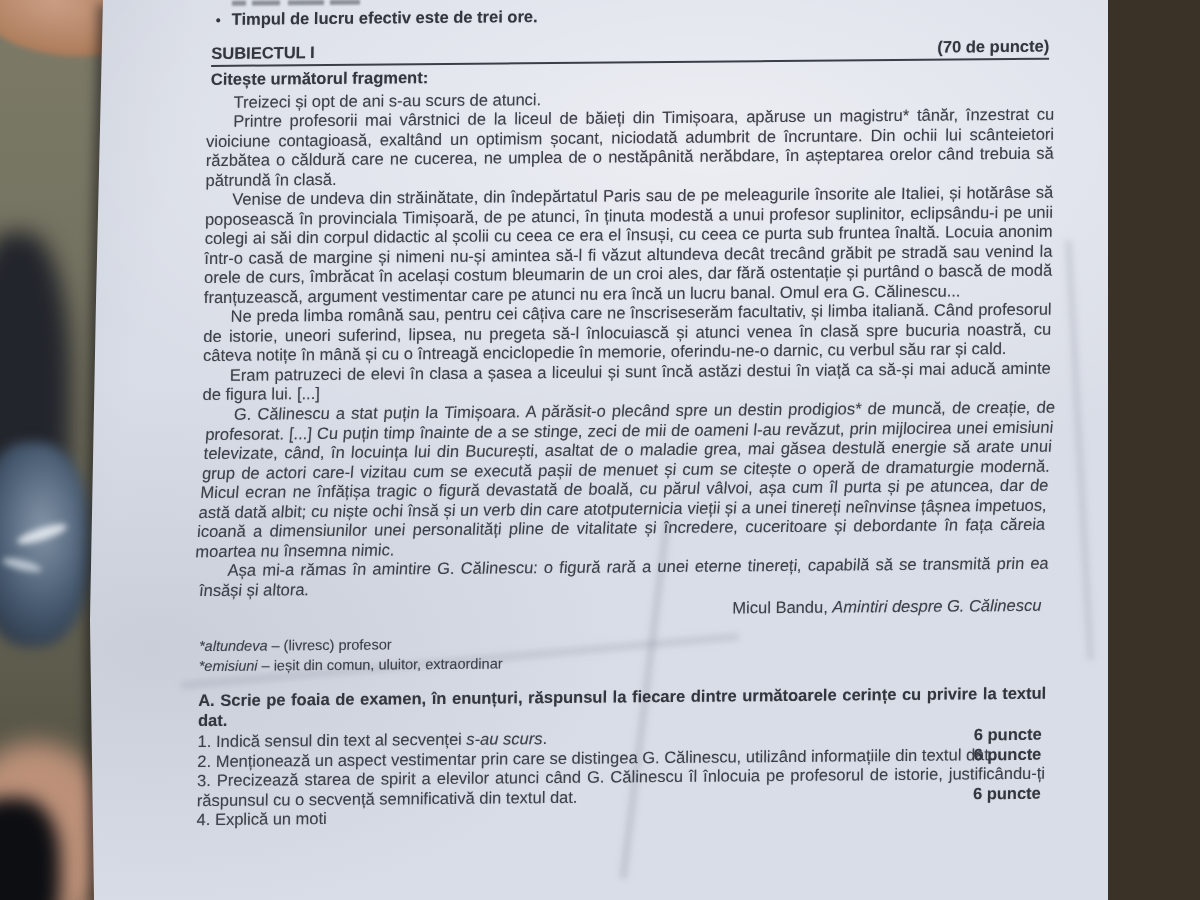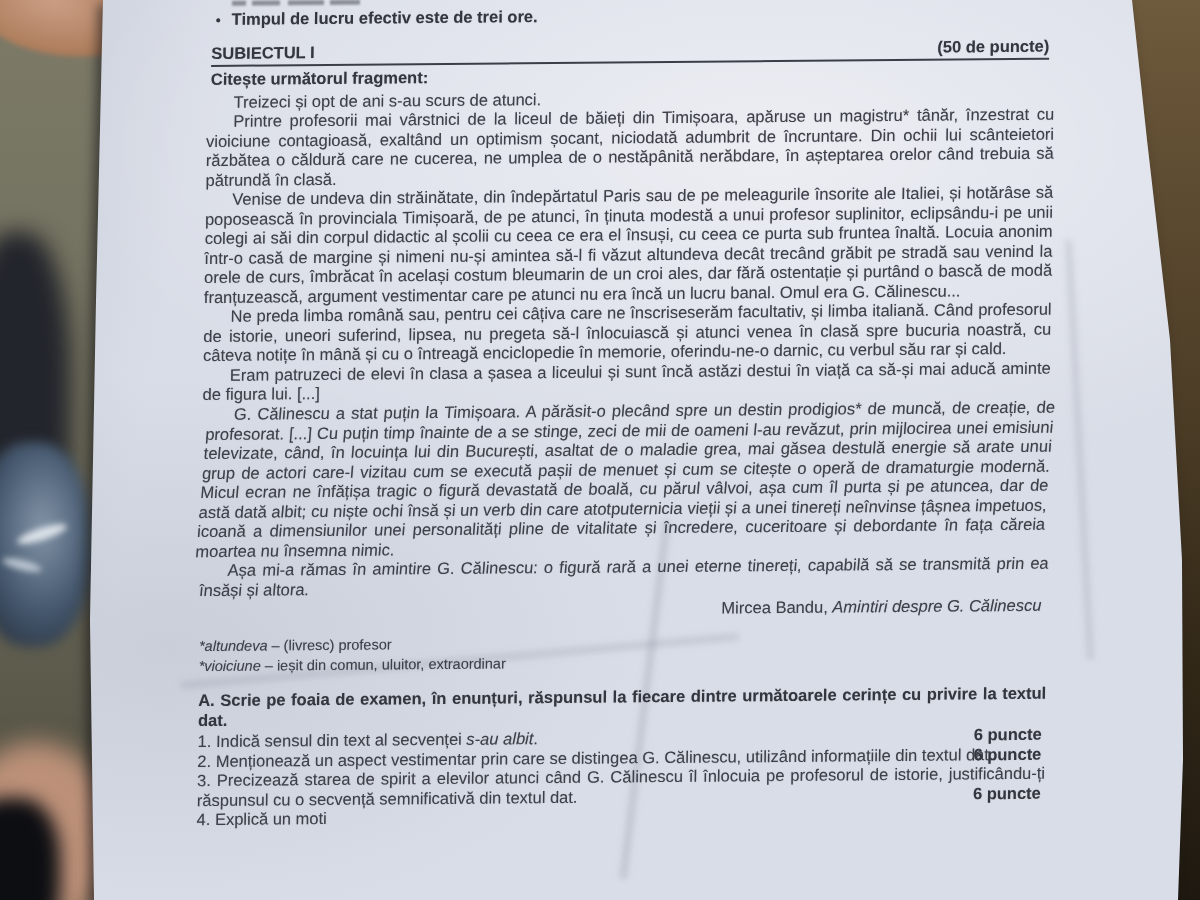"• Timpul de lucru efectiv" .scene { width: 1200px -> 1108px }
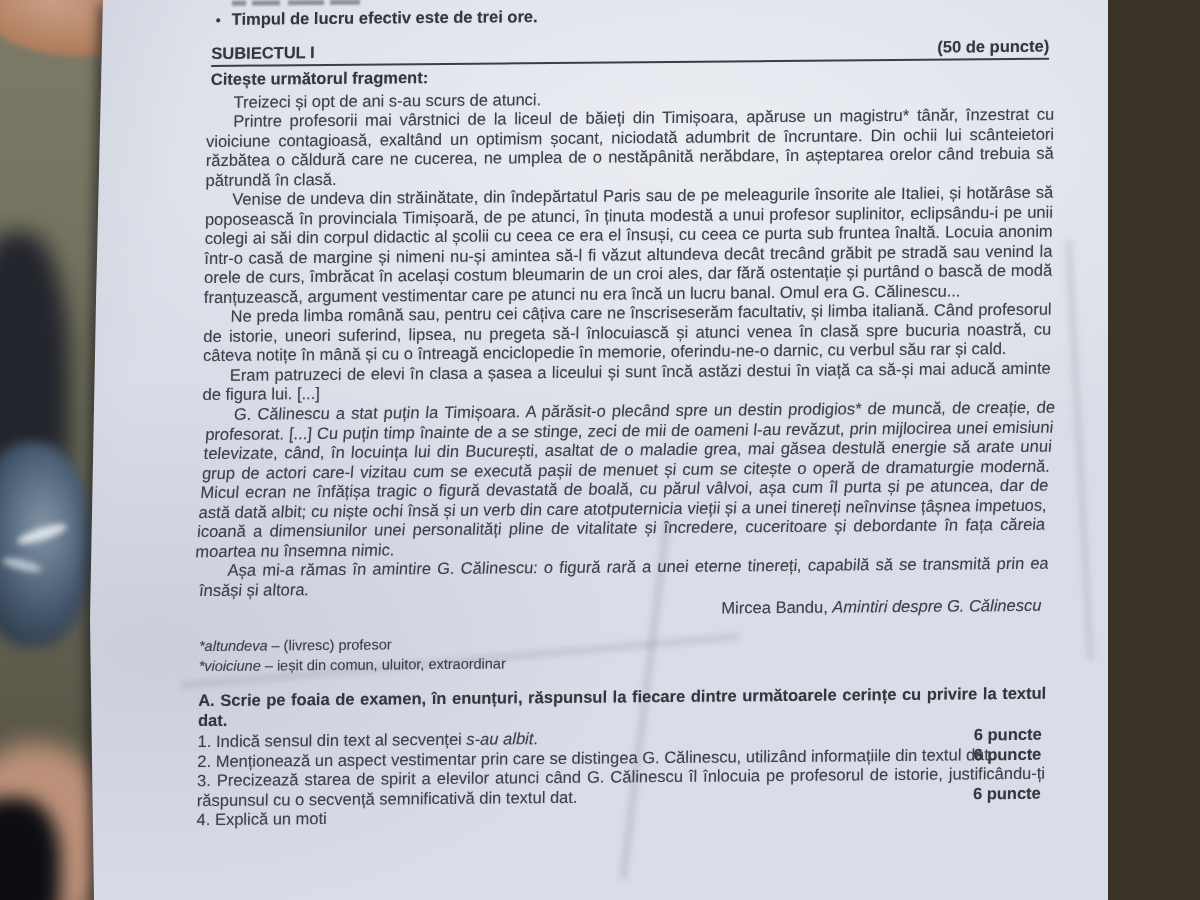"(50 de puncte)" span { text: 50 -> 70 }
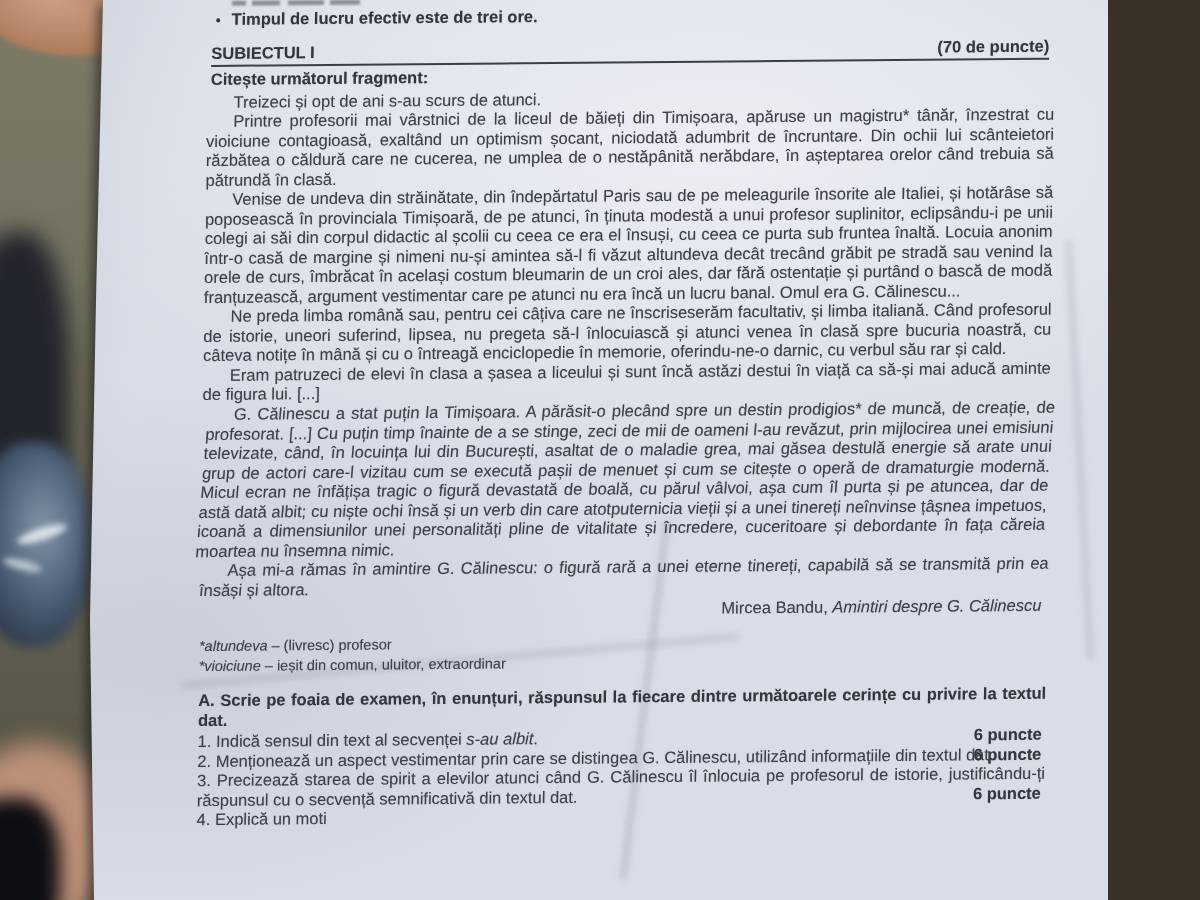"Mircea Bandu," span { text: Mircea -> Micul }
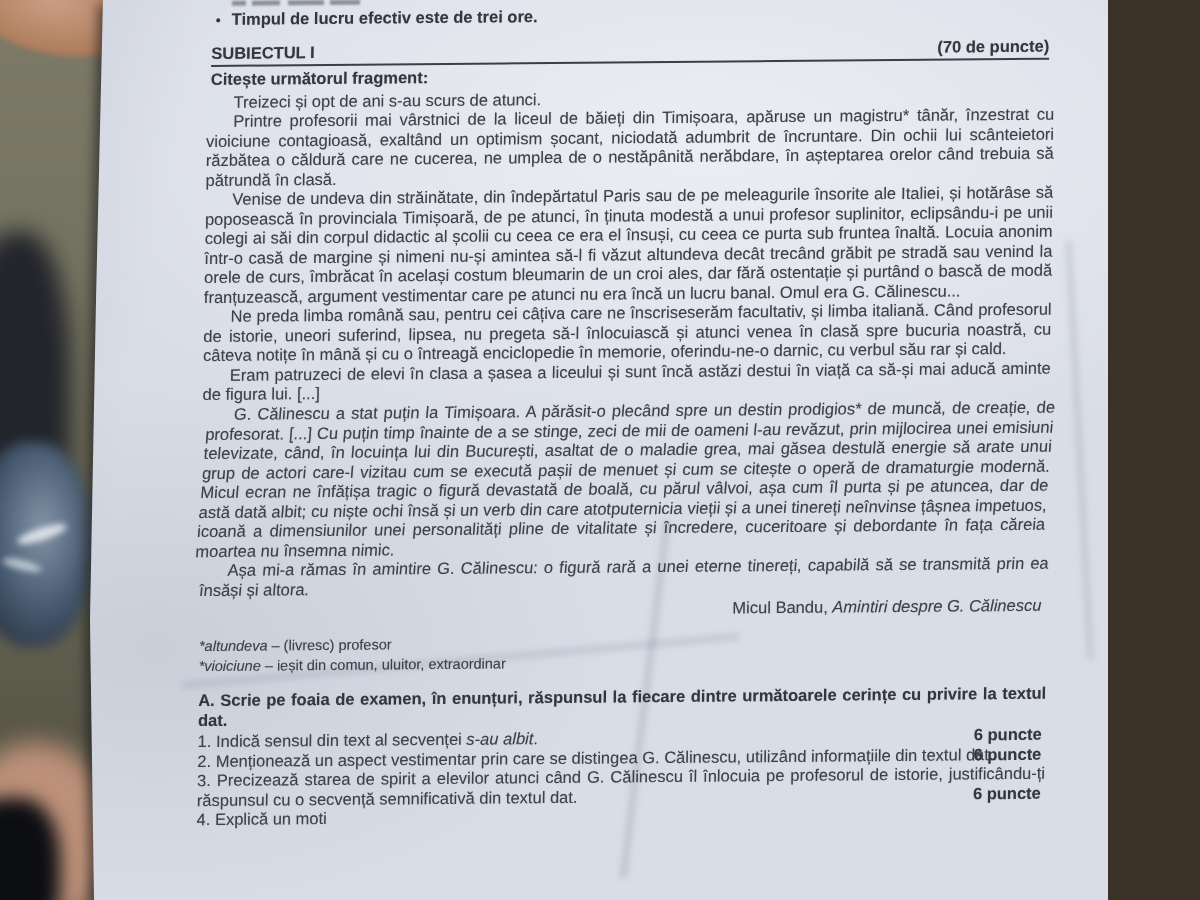"*vioiciune" span.italic { text: vioiciune -> emisiuni }
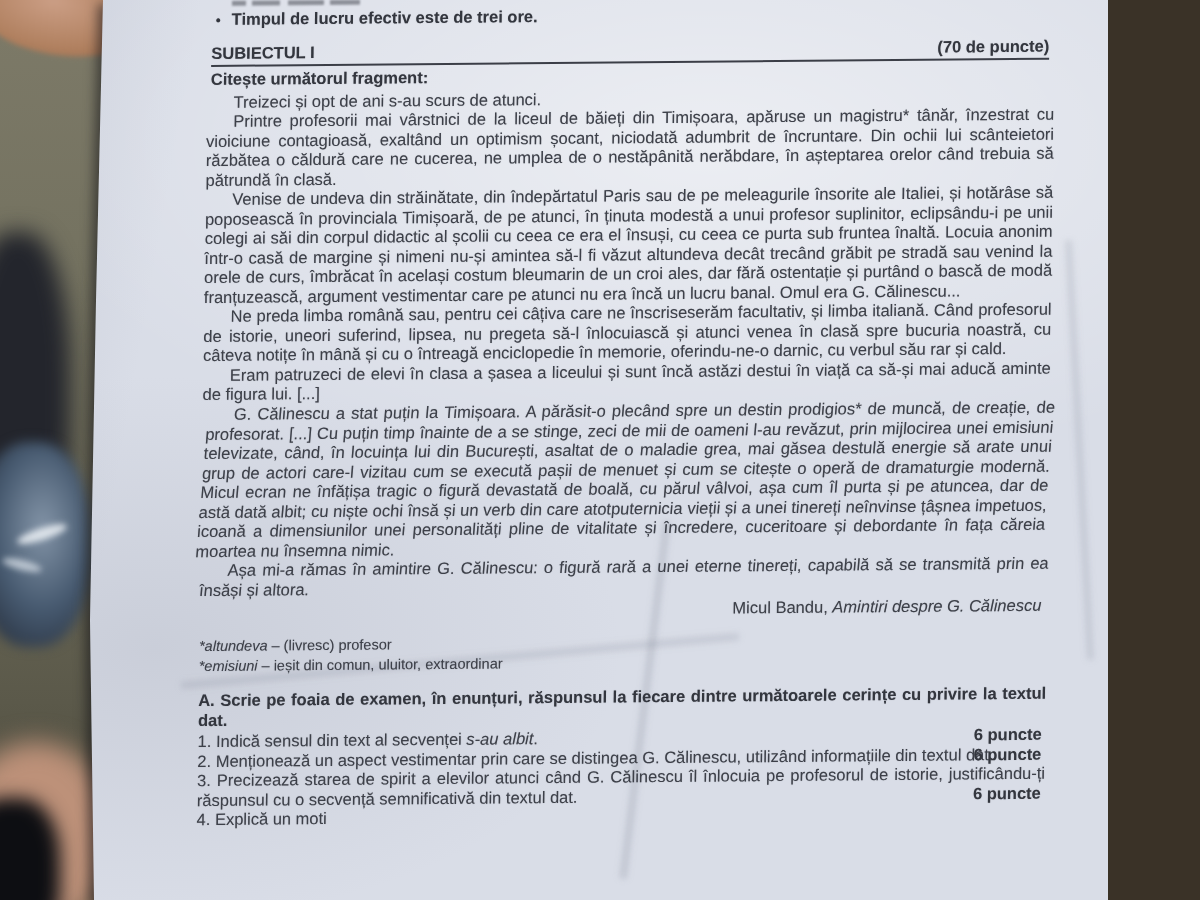"s-au albit" span.italic { text: albit -> scurs }
